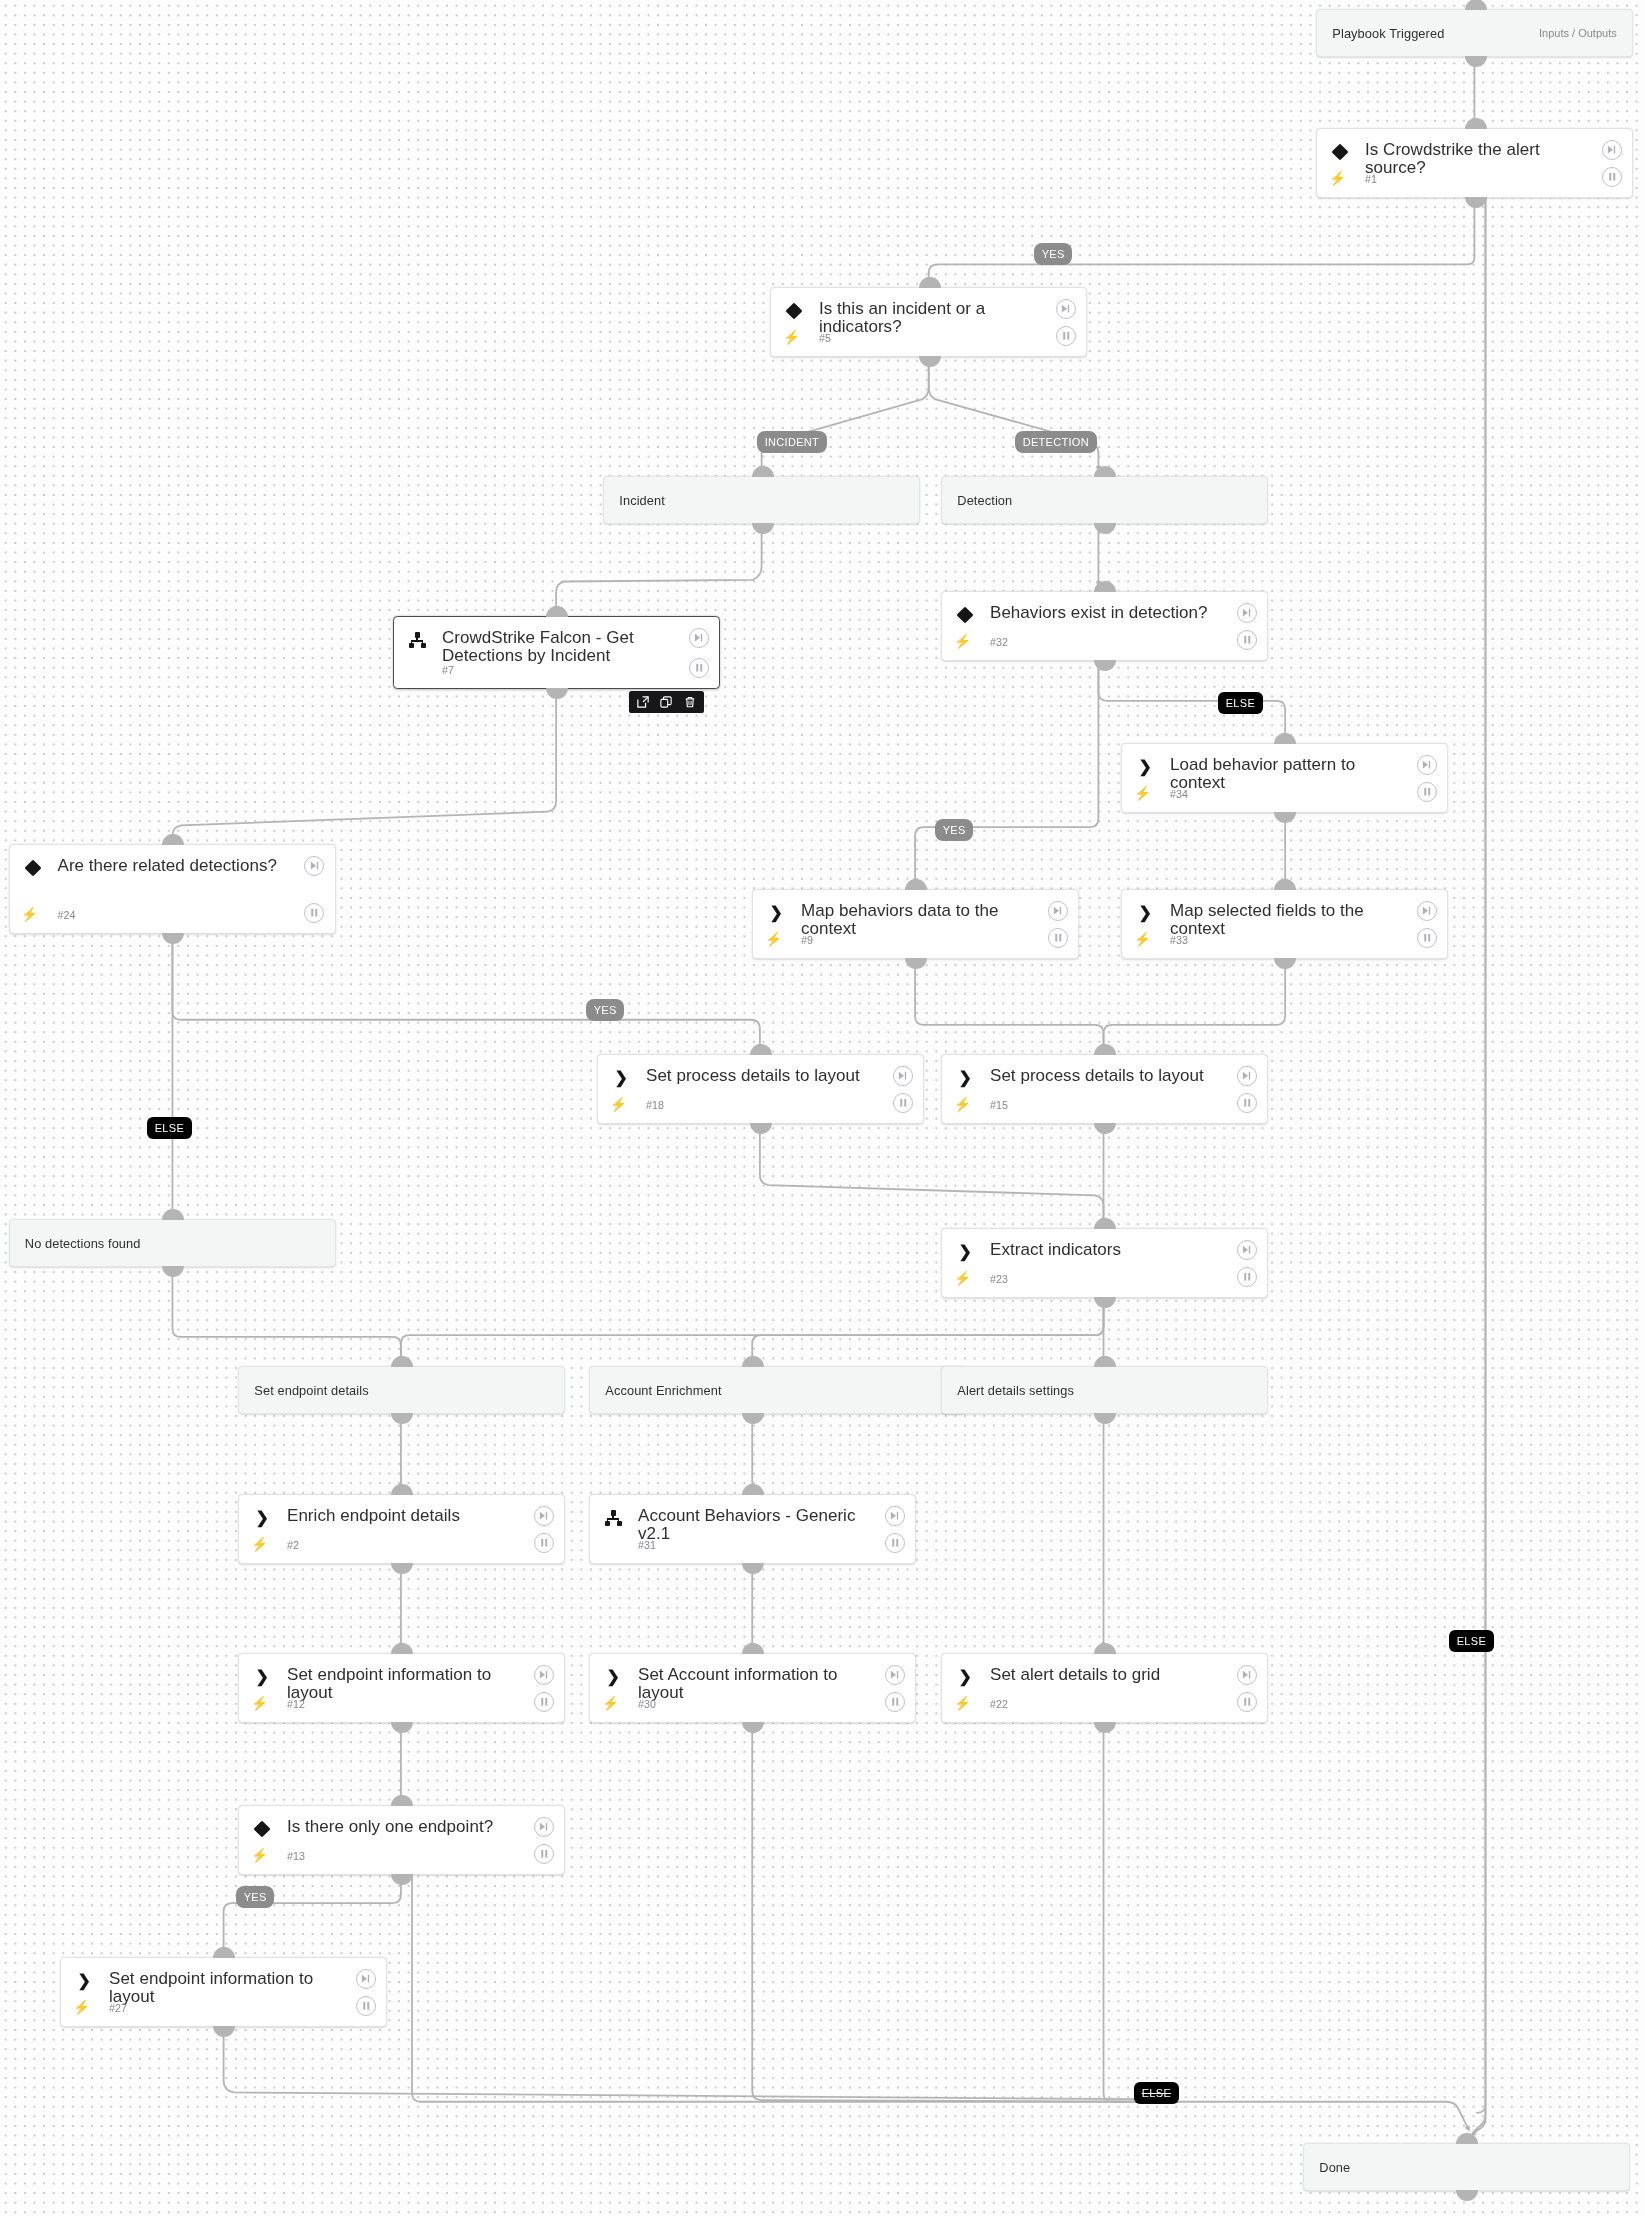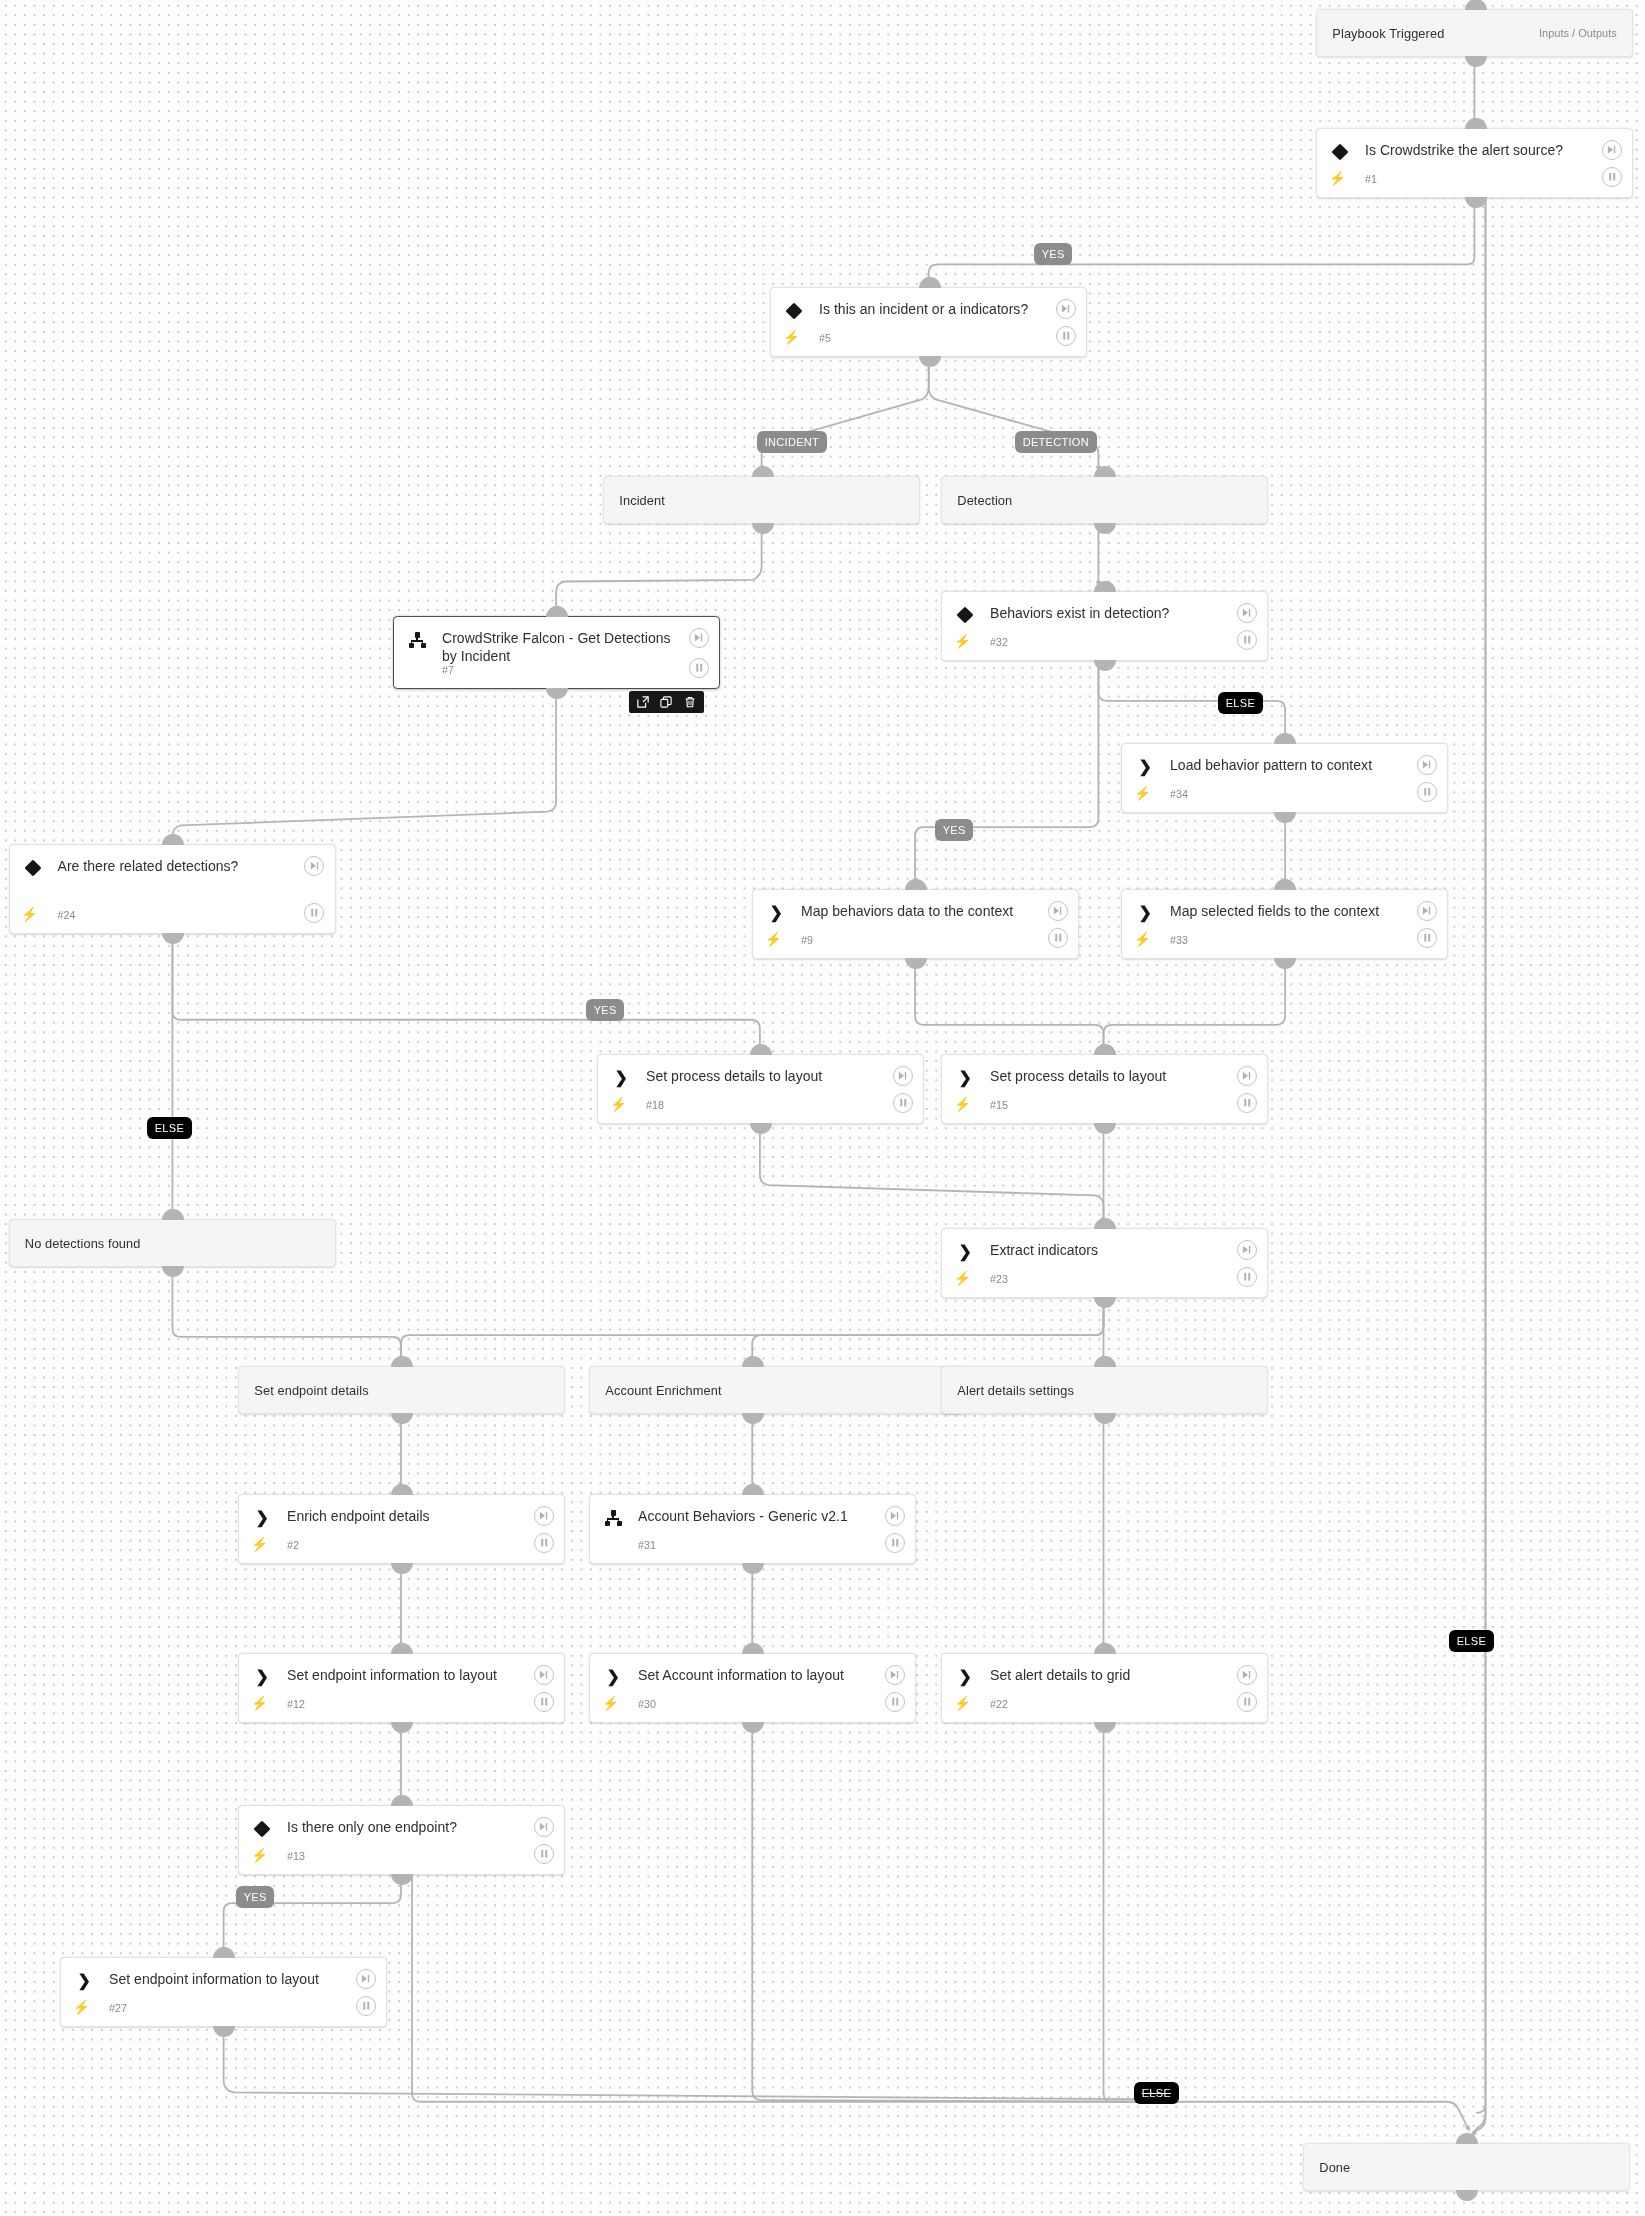"Is Crowdstrike the alert source?" .tk-title { font-size: 14px -> 17px }
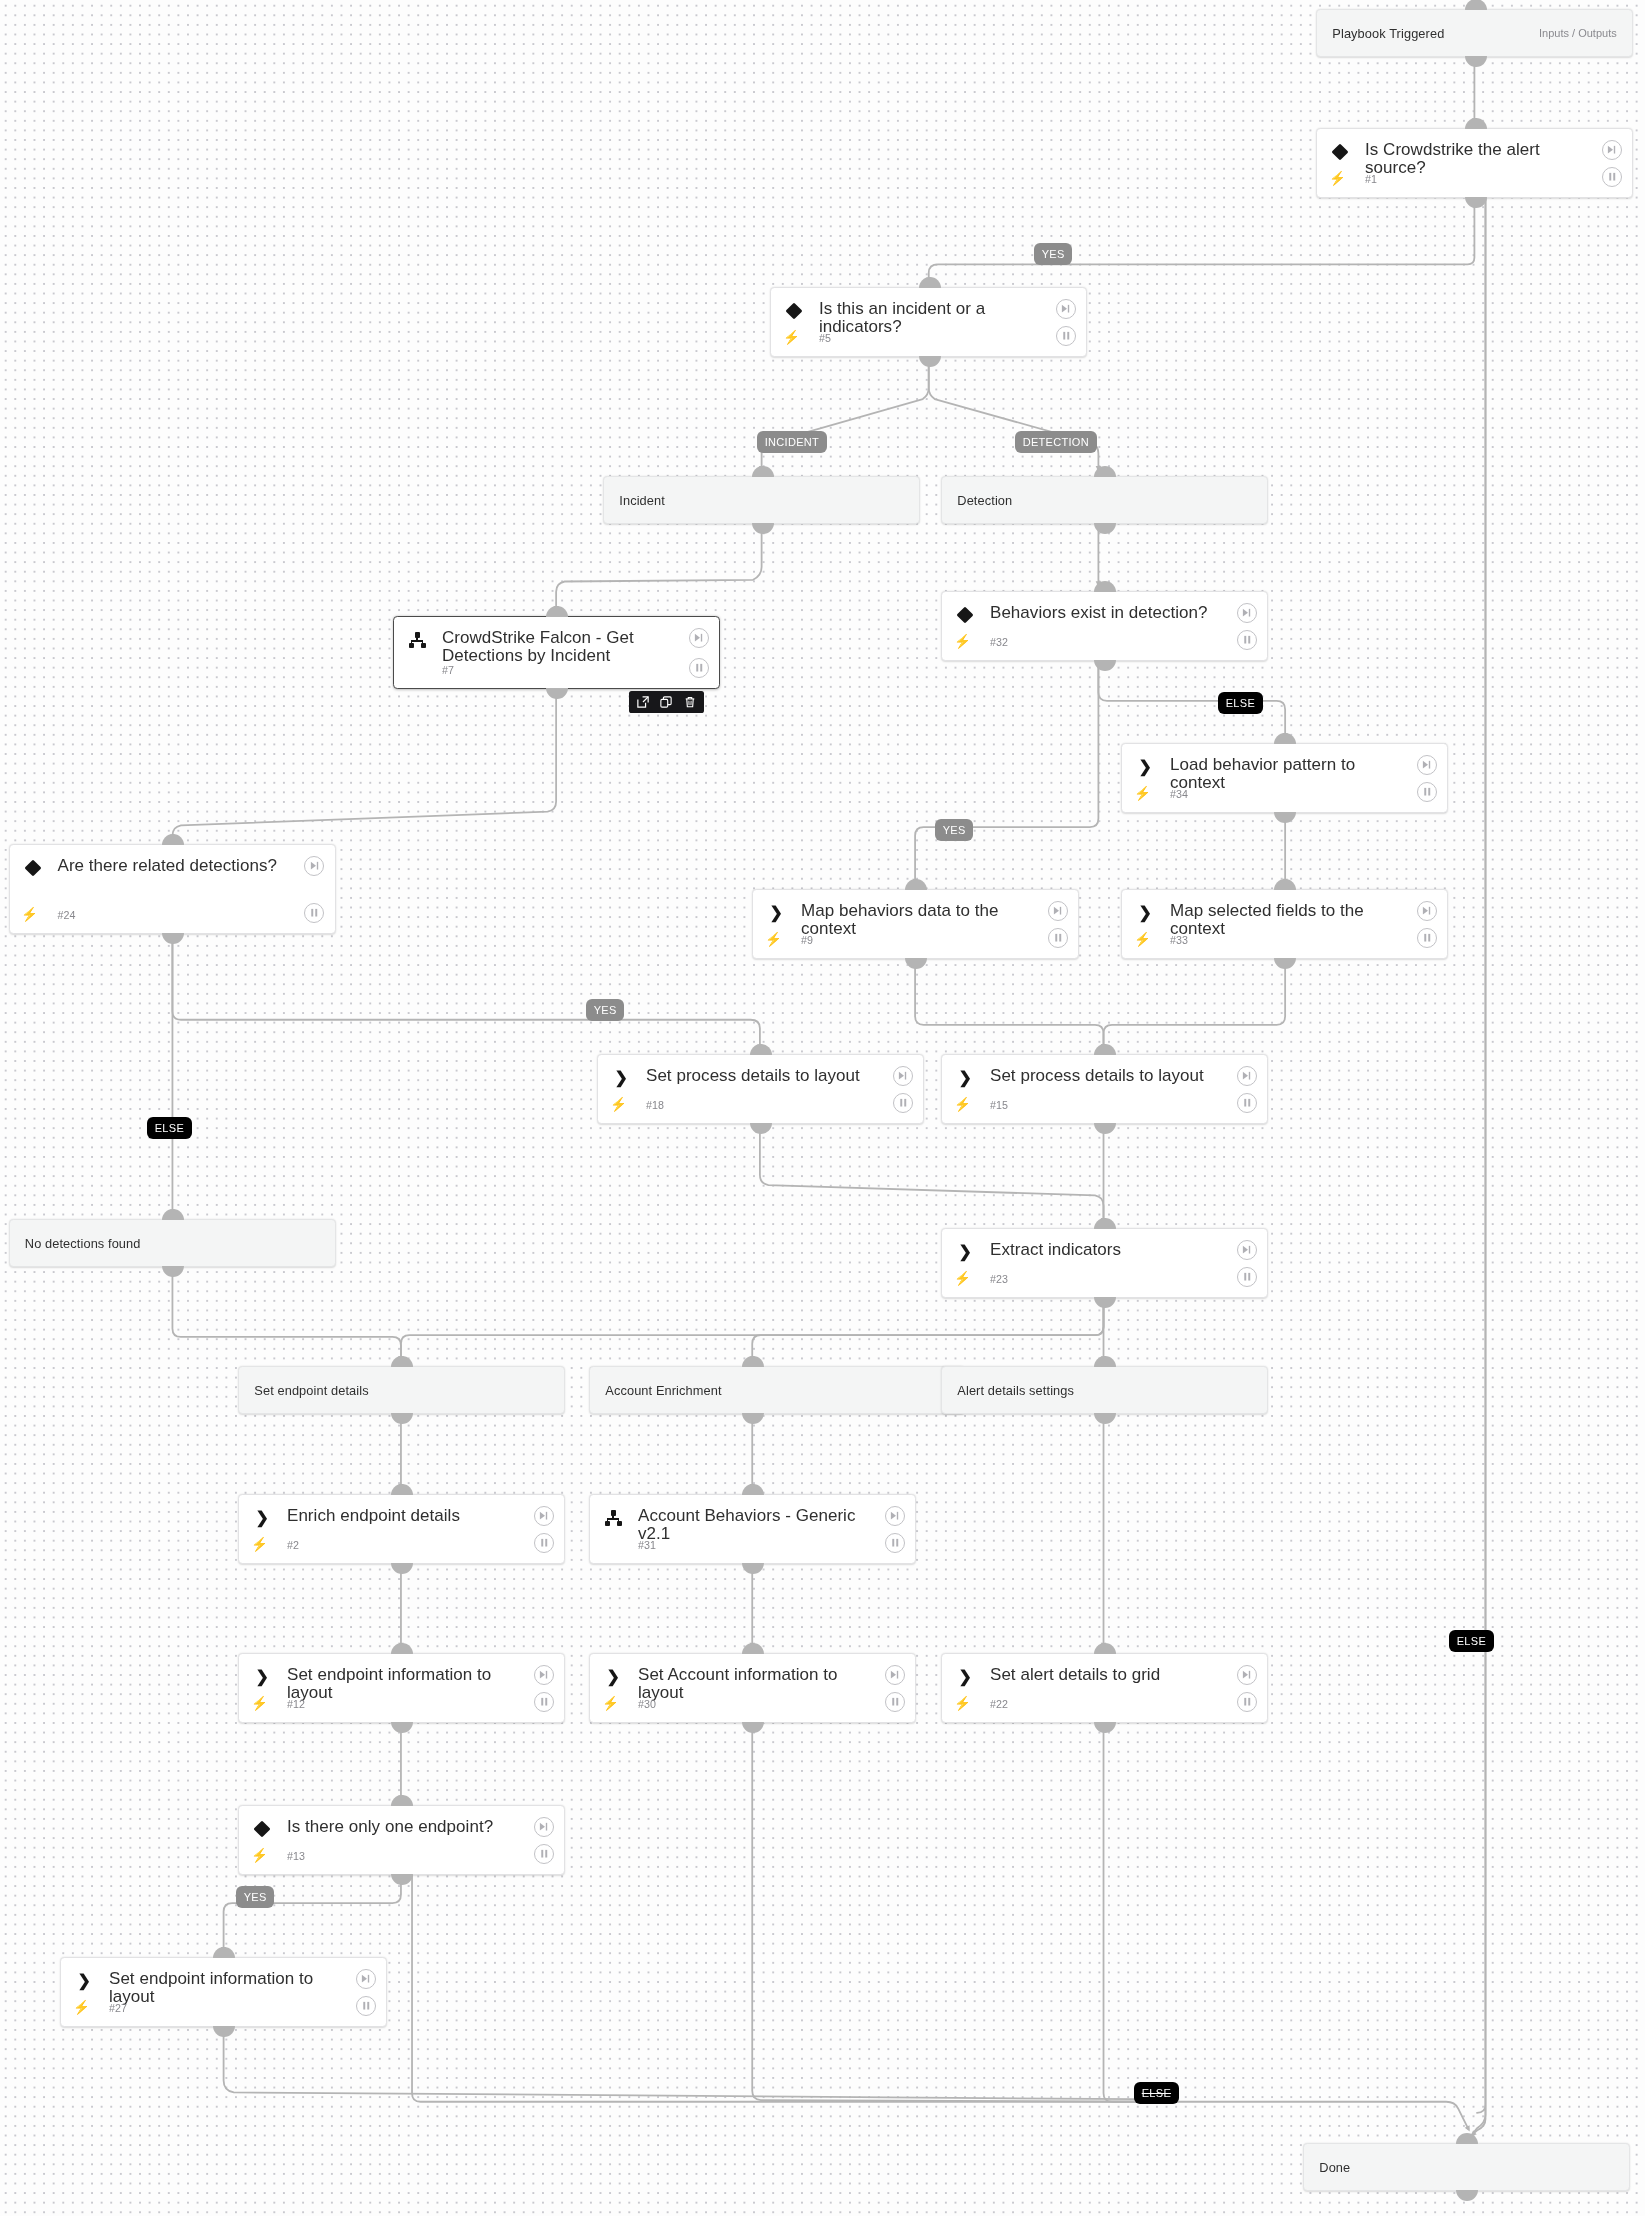"YES" .badge.gray { border-radius: none -> 8px }
